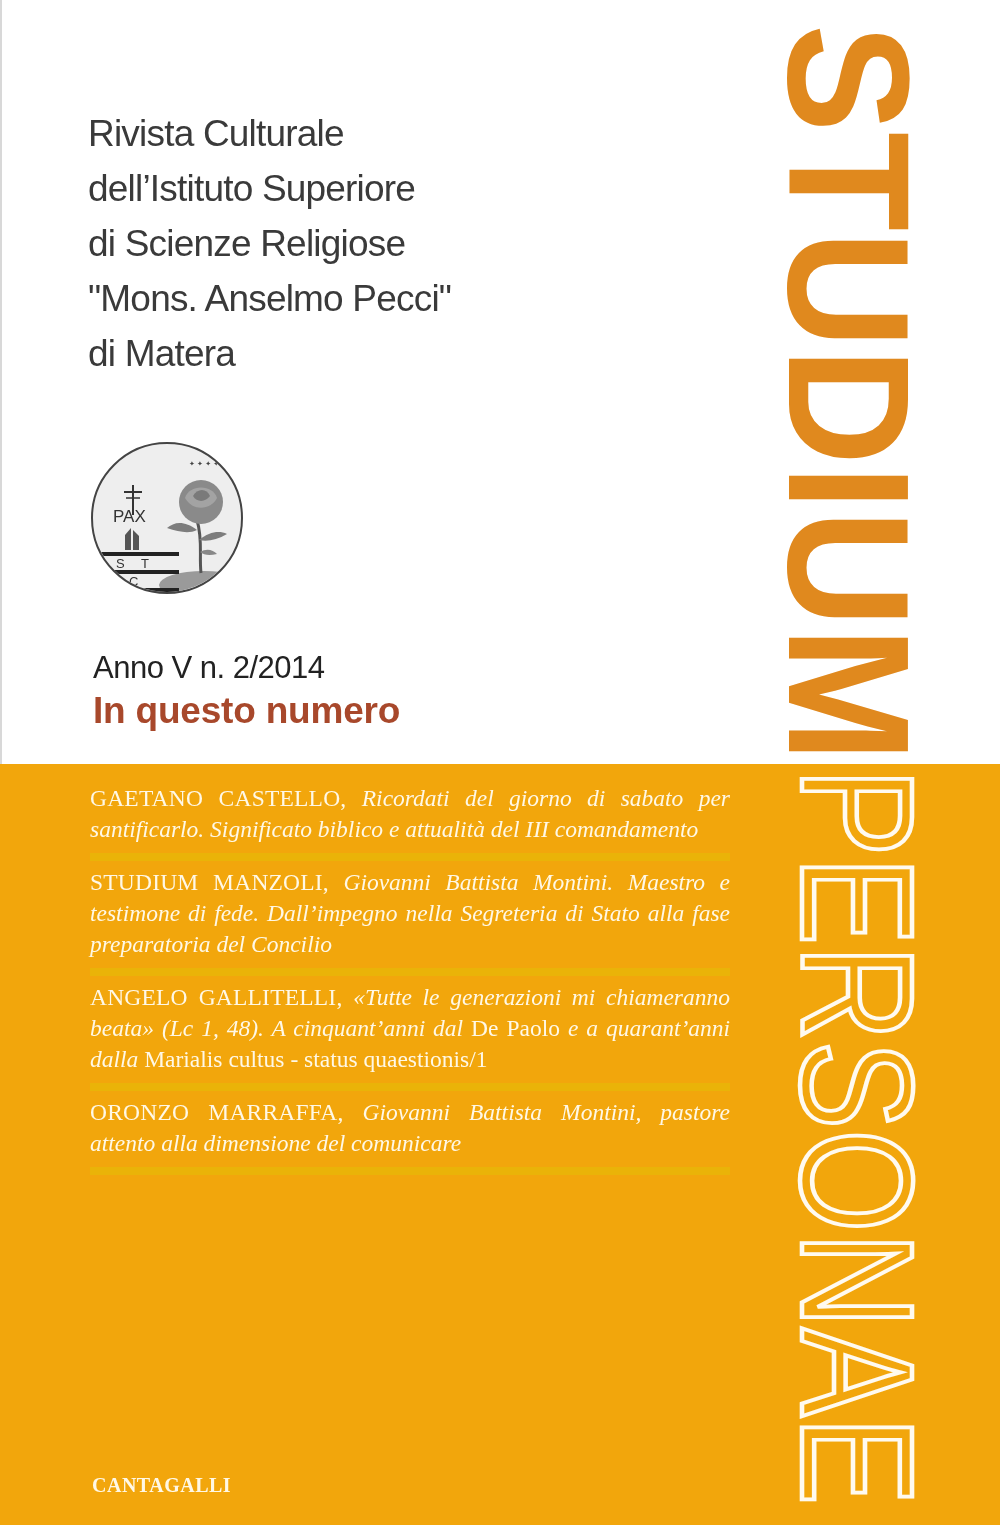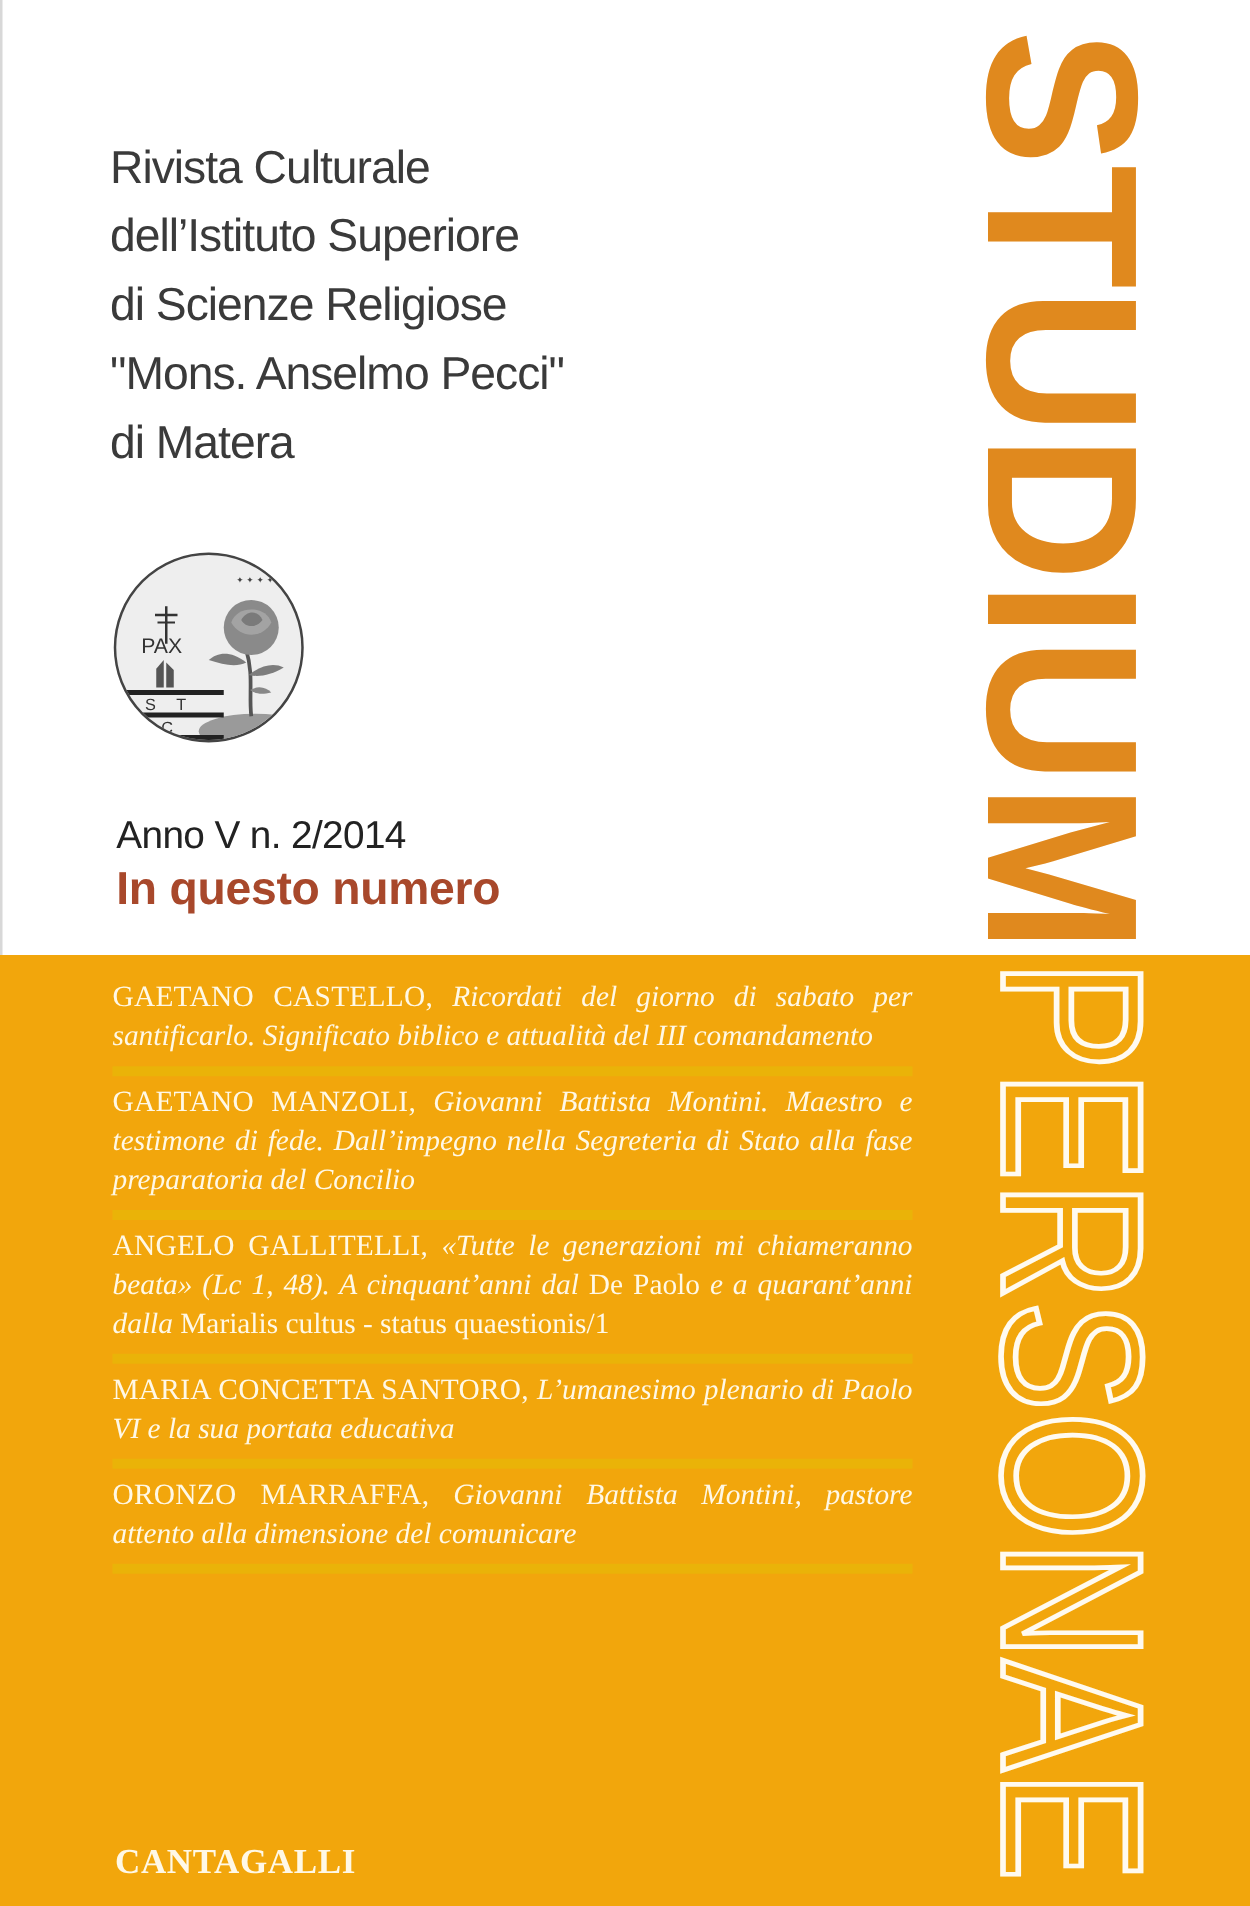"GAETANO MANZOLI," span.author { text: GAETANO -> STUDIUM }
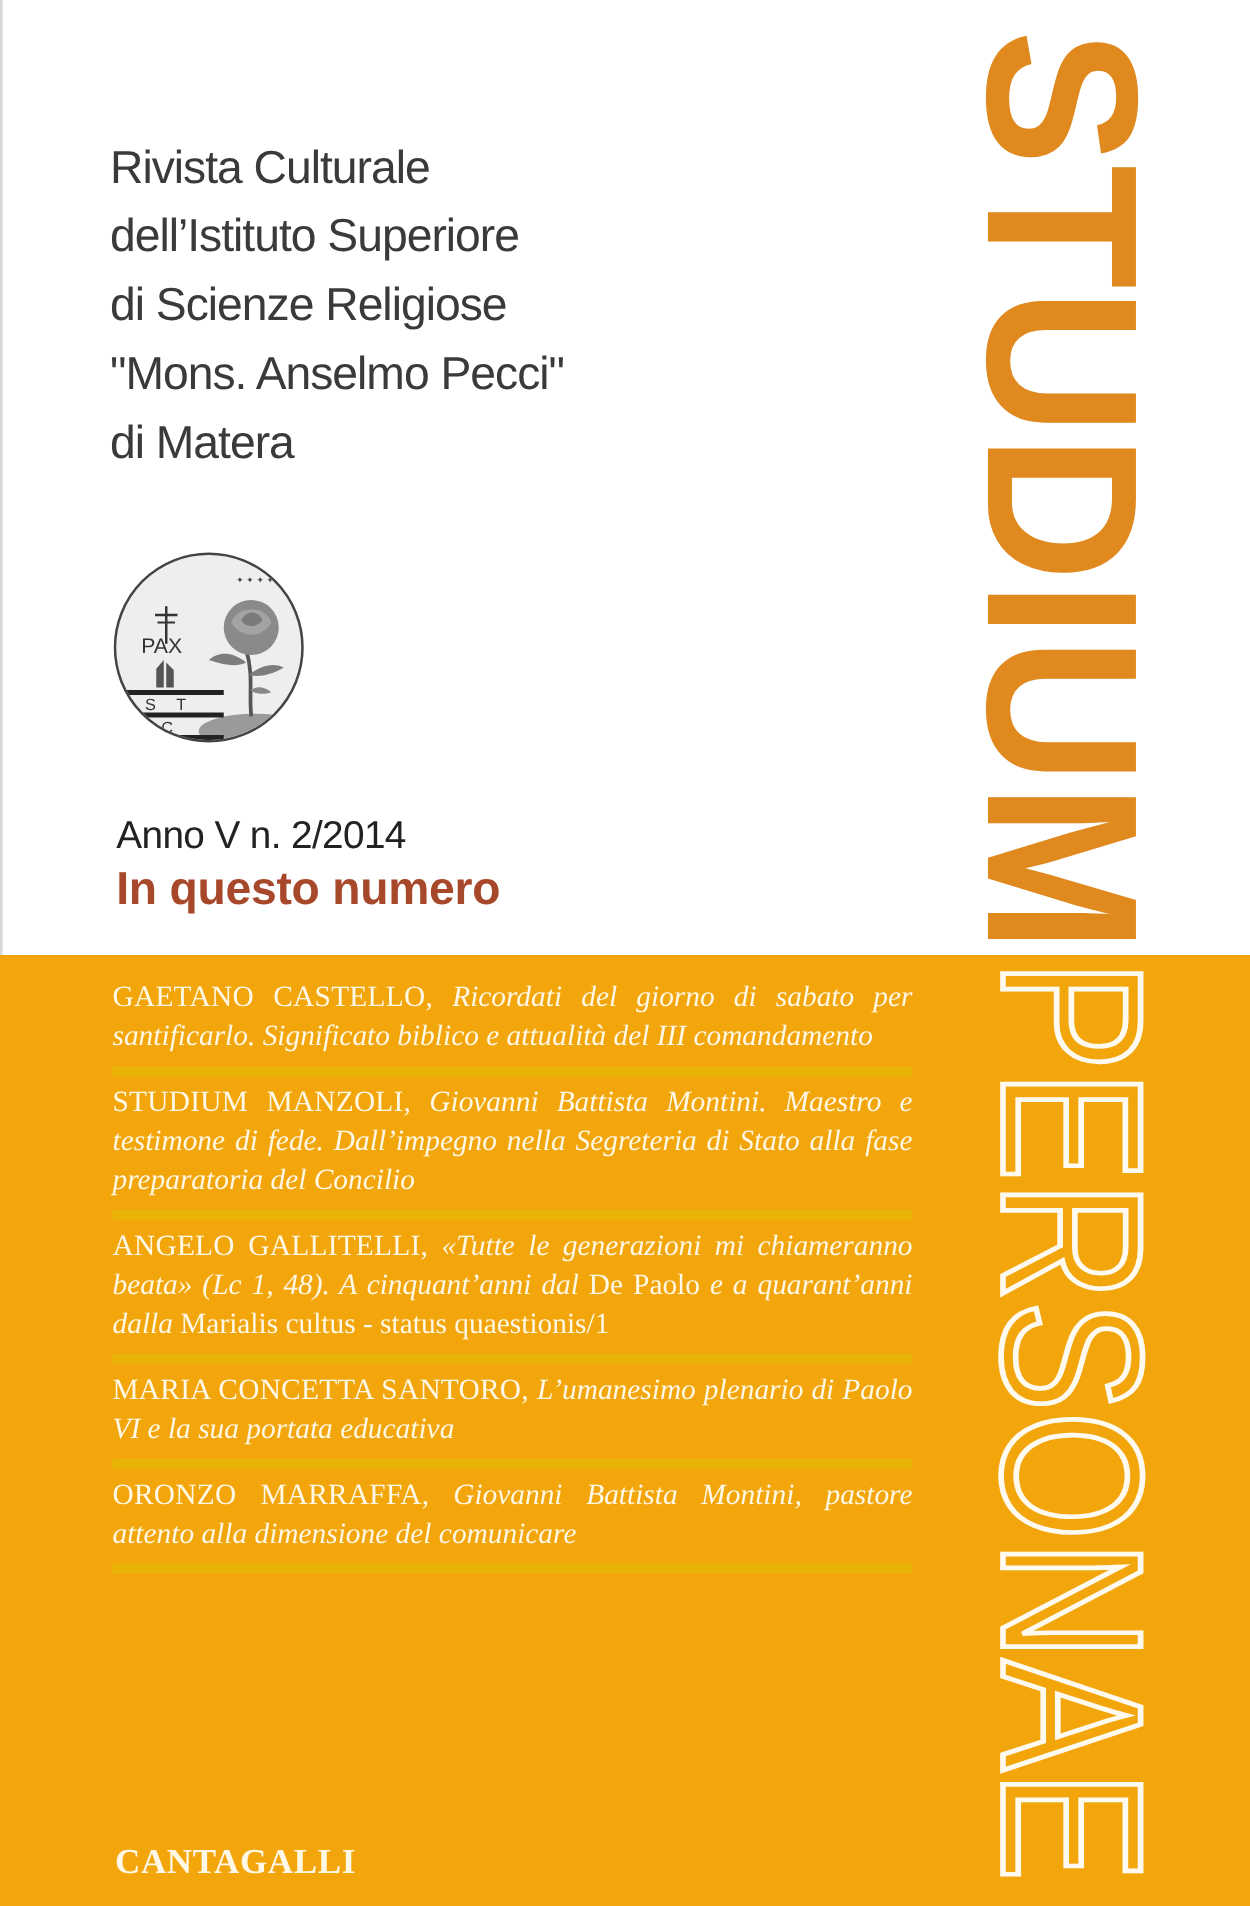"MARIA CONCETTA SANTORO, L’umanesimo" div.toc-item { html: <div> <span>MARIA CONCETTA SANTORO,</span> <span>L’umanesimo plenario di Paolo VI e la sua portata educativa</span> </div> -> none }
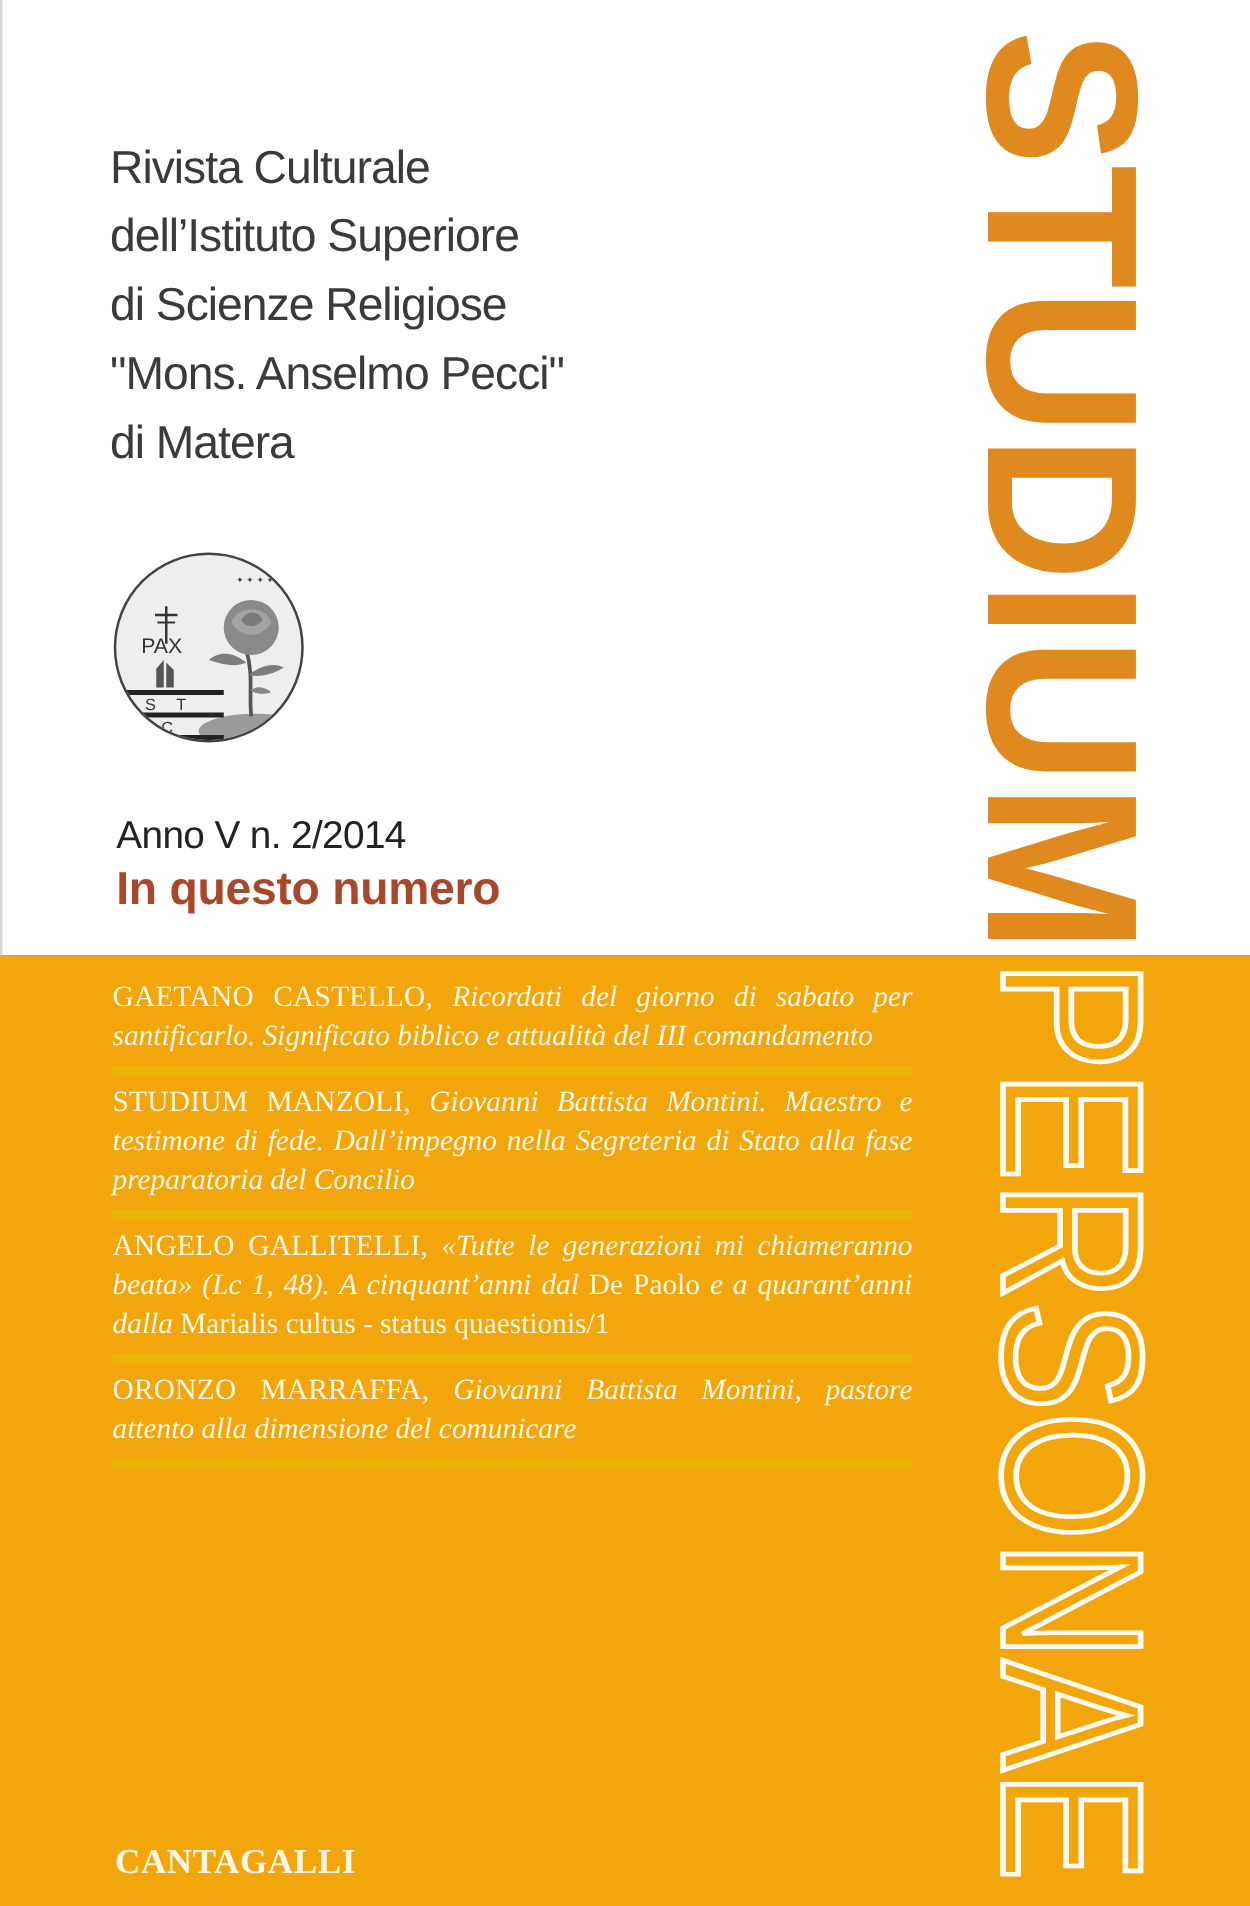"CANTAGALLI" .publisher { font-size: 28px -> 20px }
